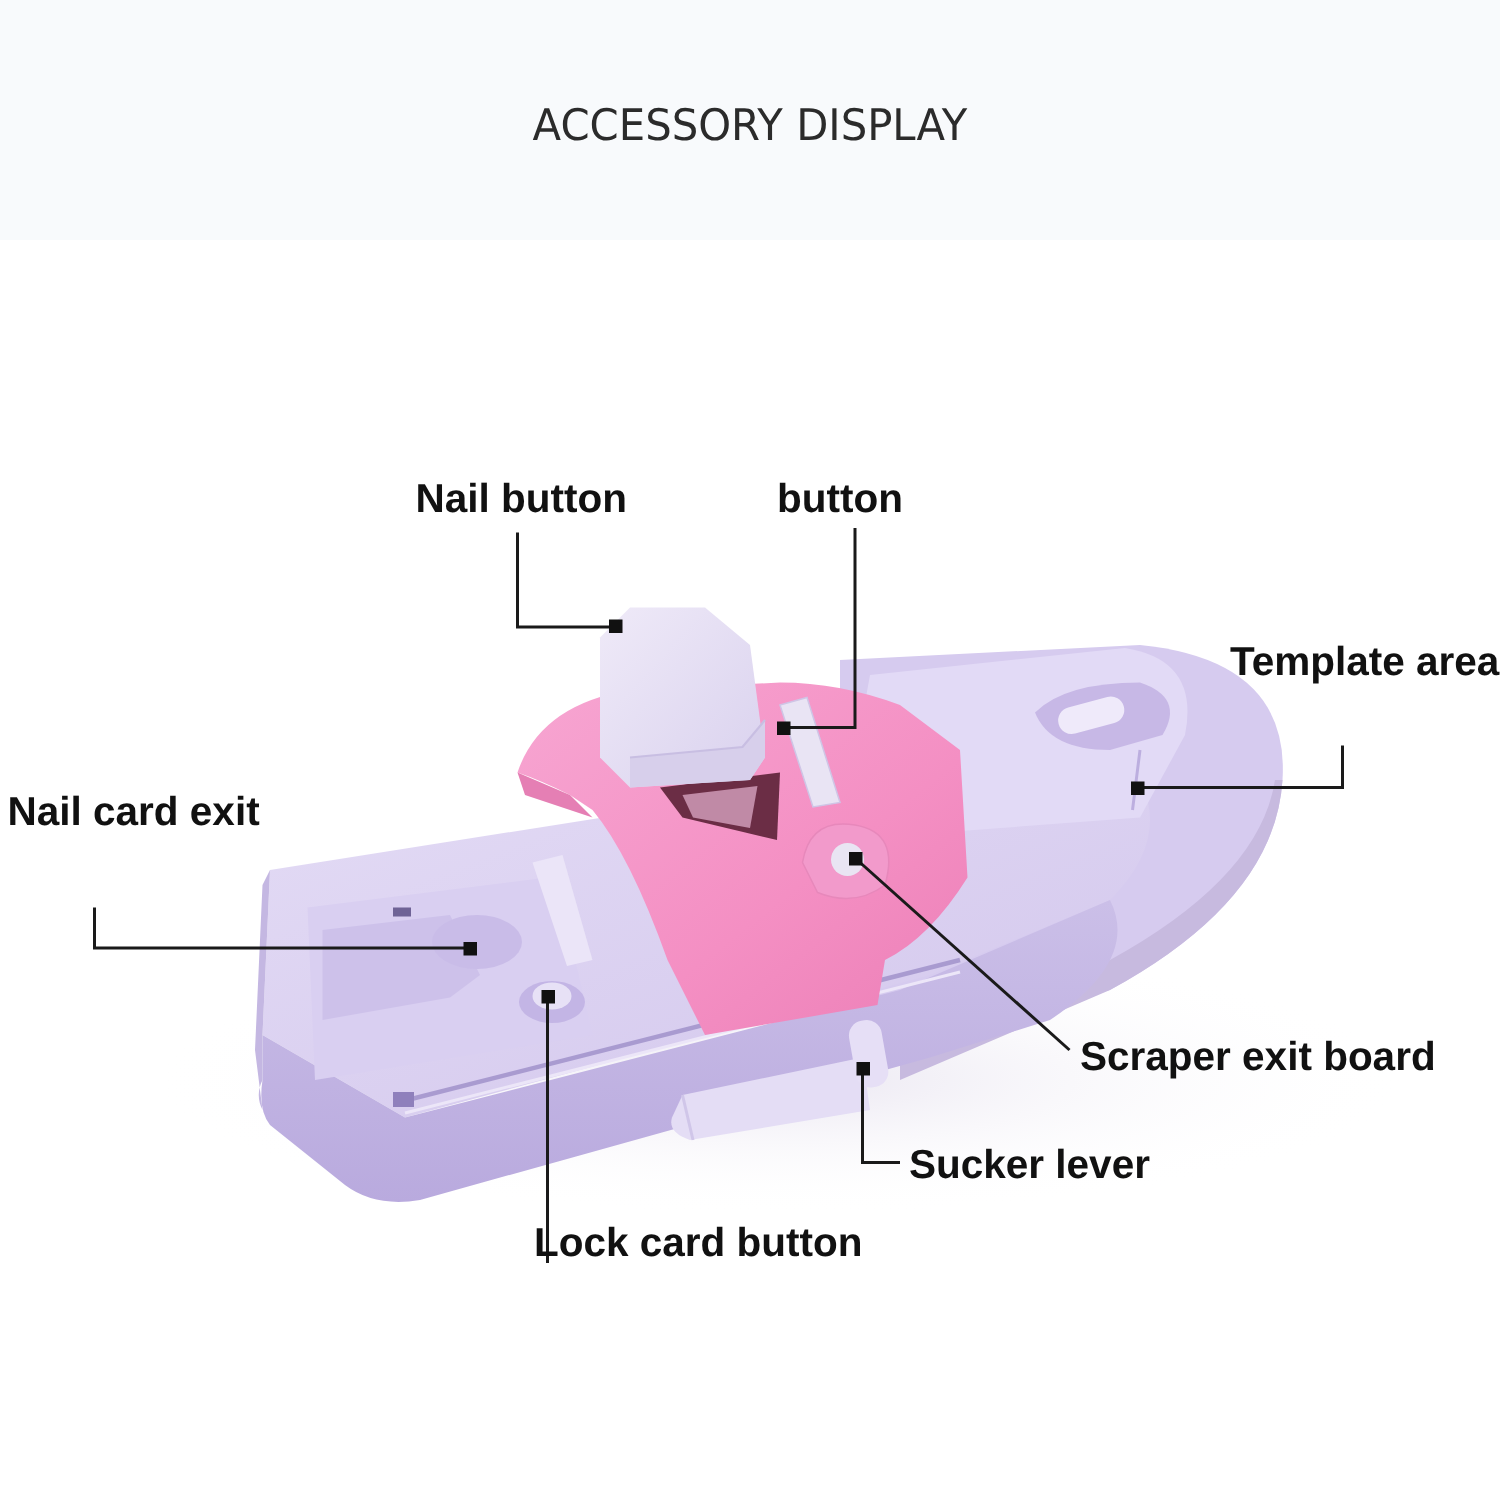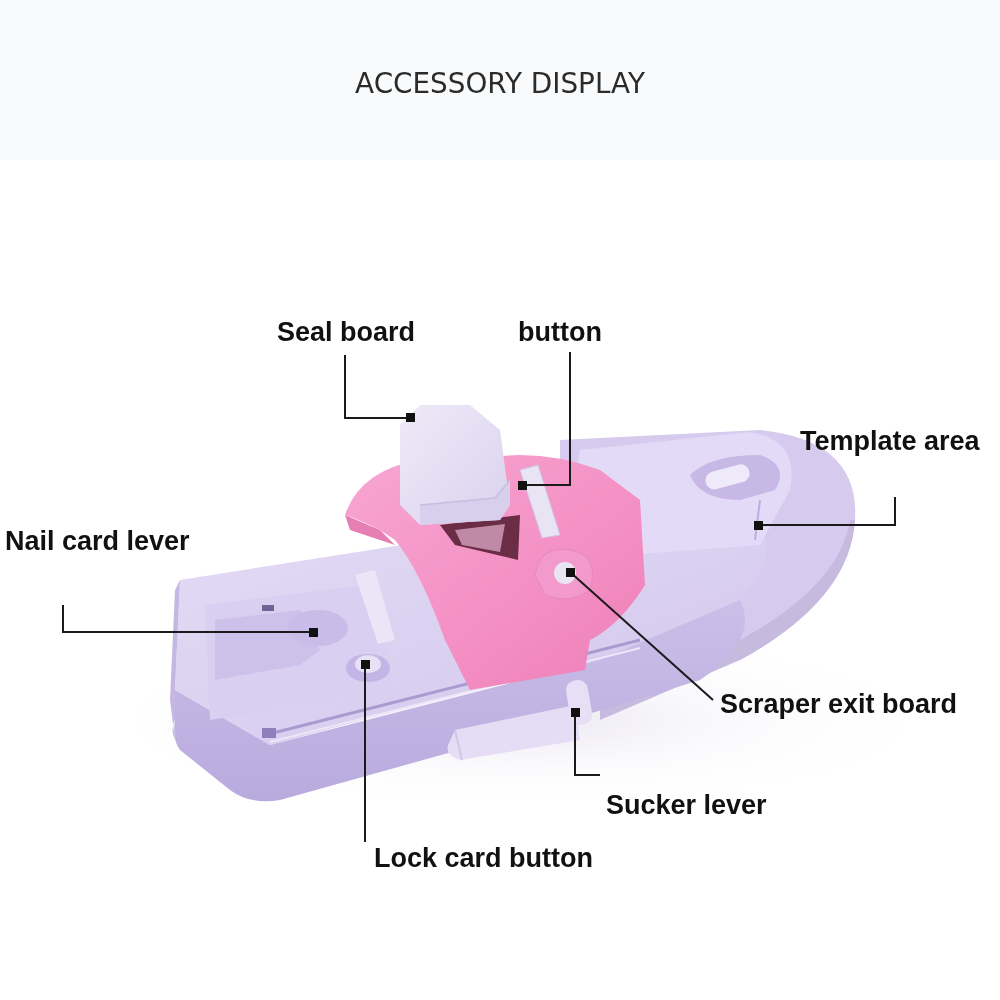"Seal board" div.label { text: Seal board -> Nail button }
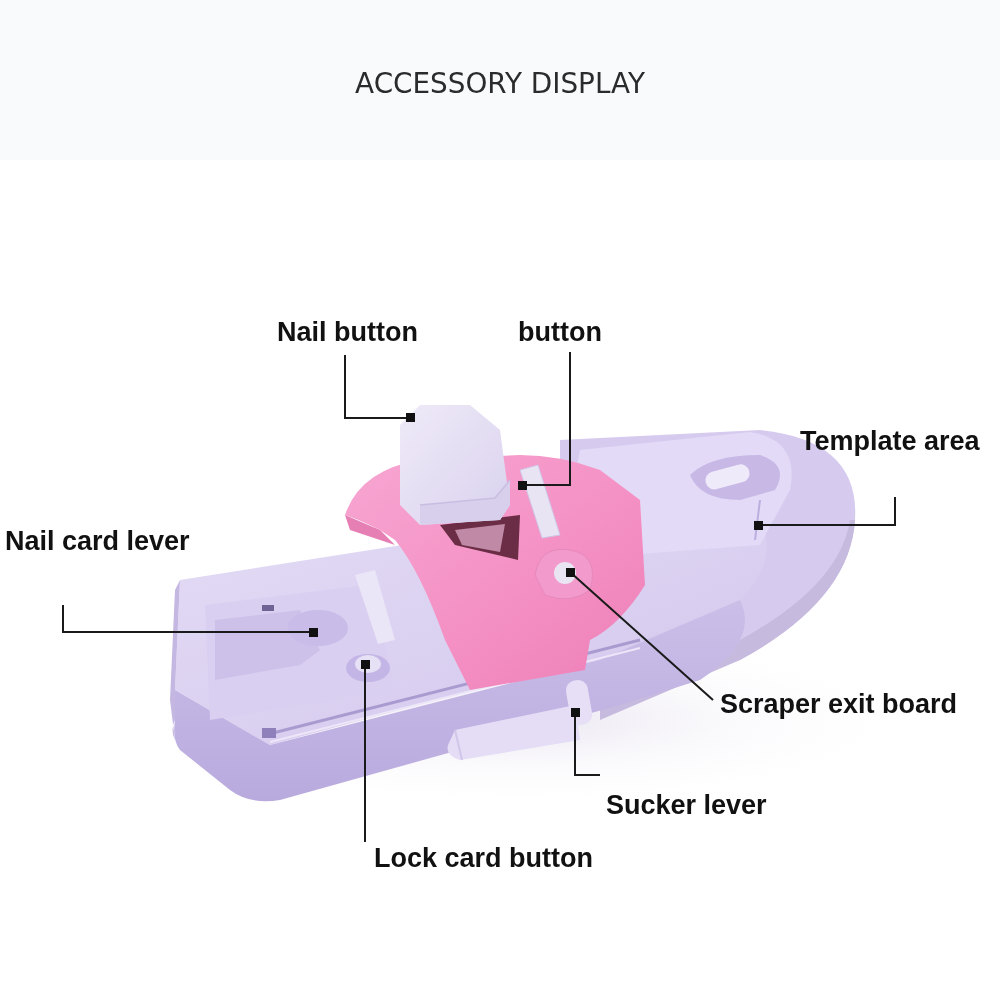"Template area" div.label { left: 800px -> 820px }
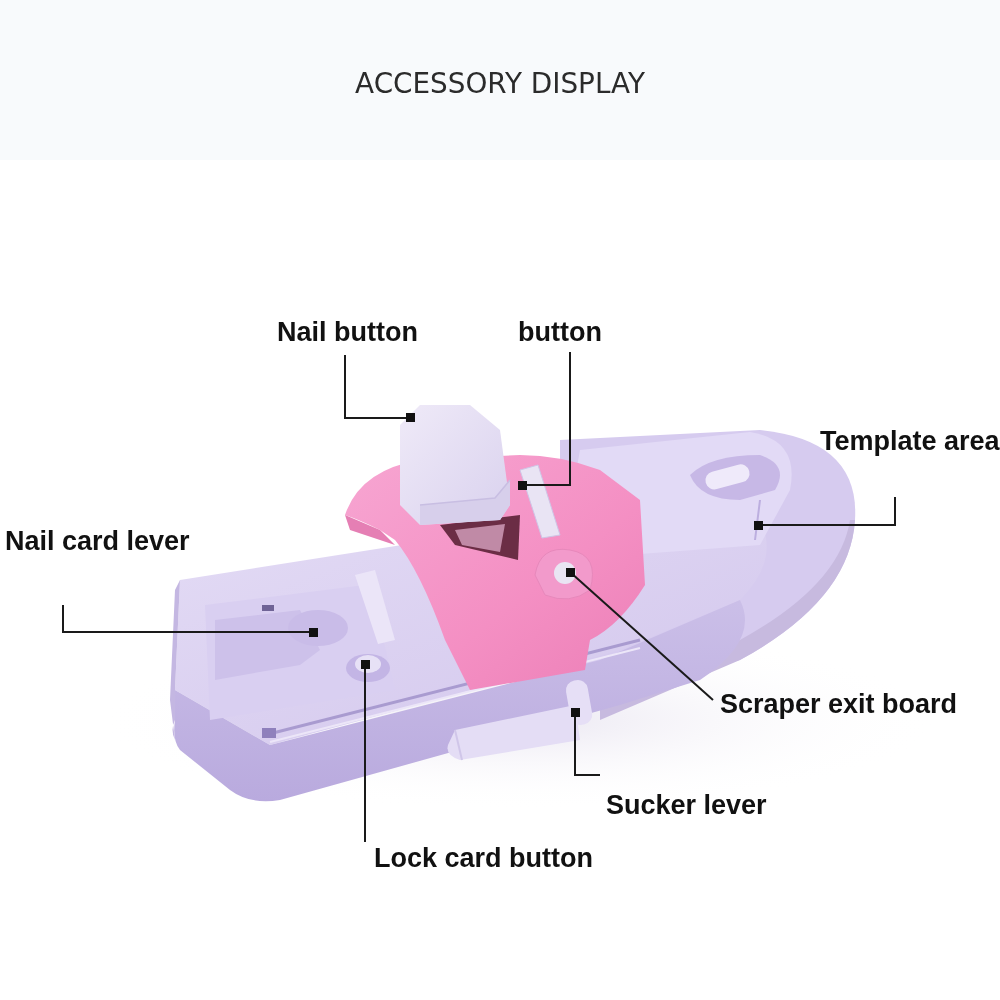"Nail card lever" div.label { text: lever -> exit }
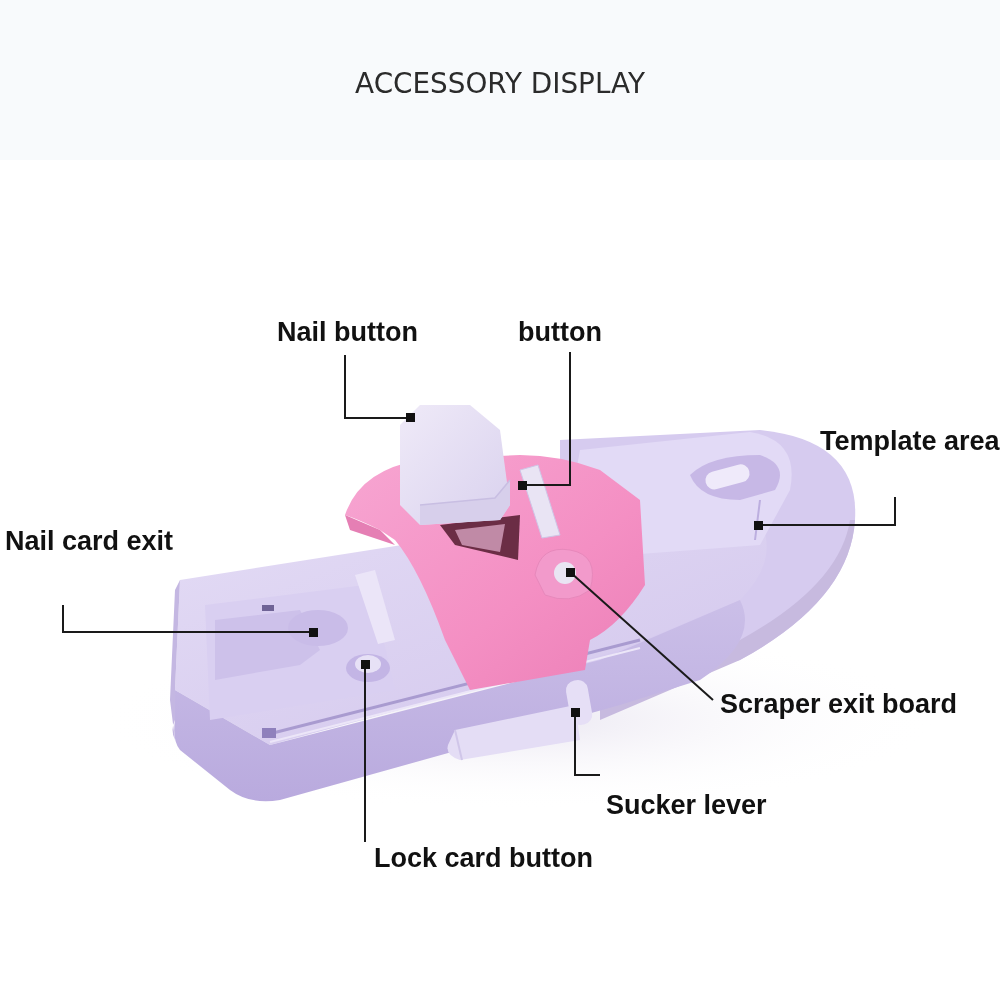"Sucker lever" div.label { top: 790px -> 761px }
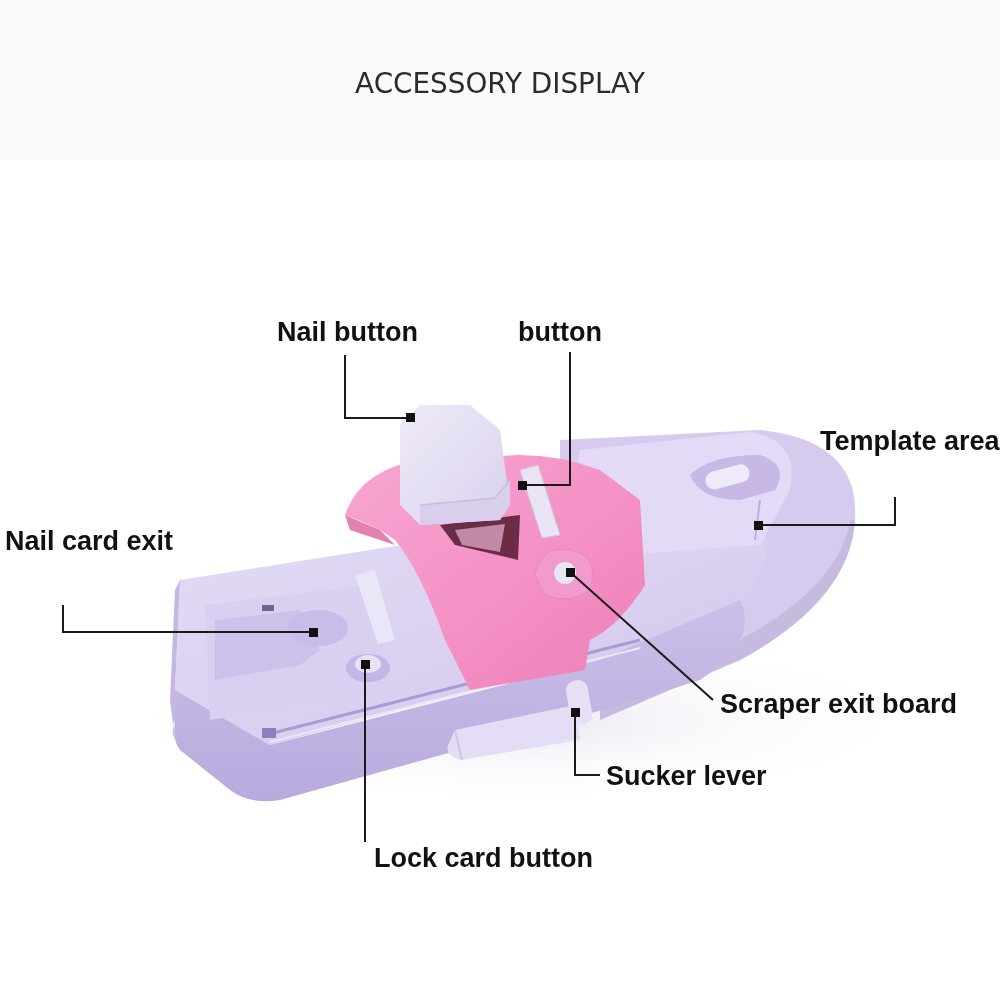"Lock card button" div.label { left: 374px -> 356px; margin-top: 30px -> none }
